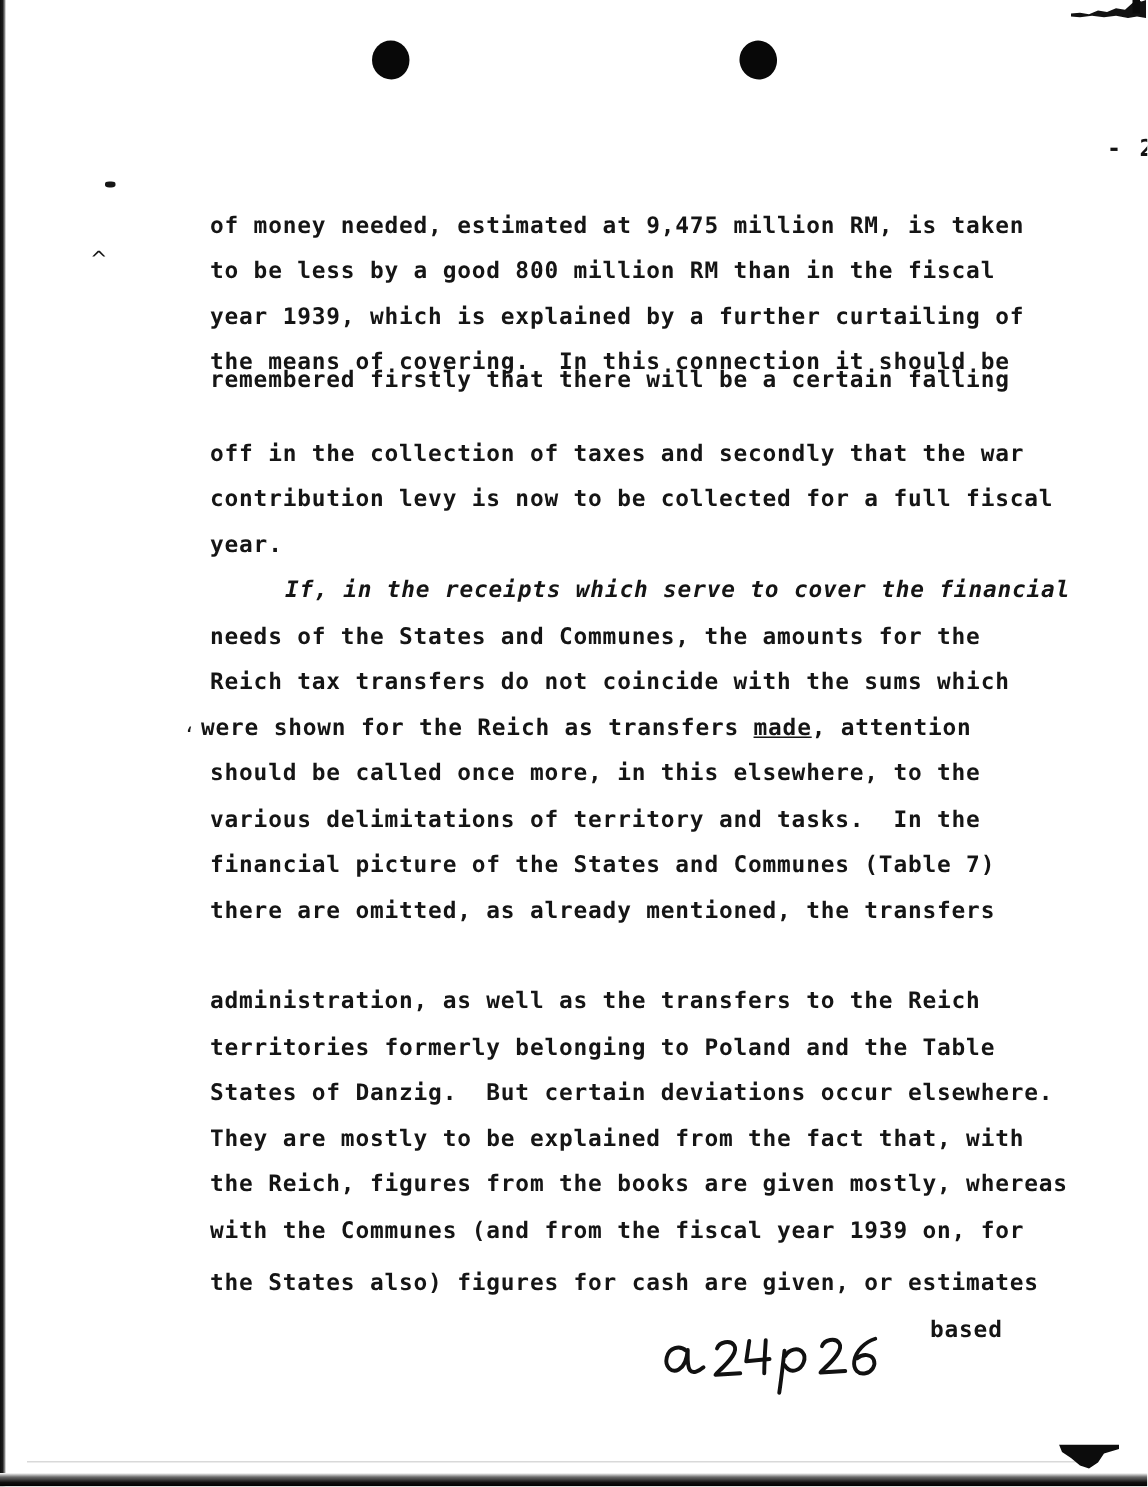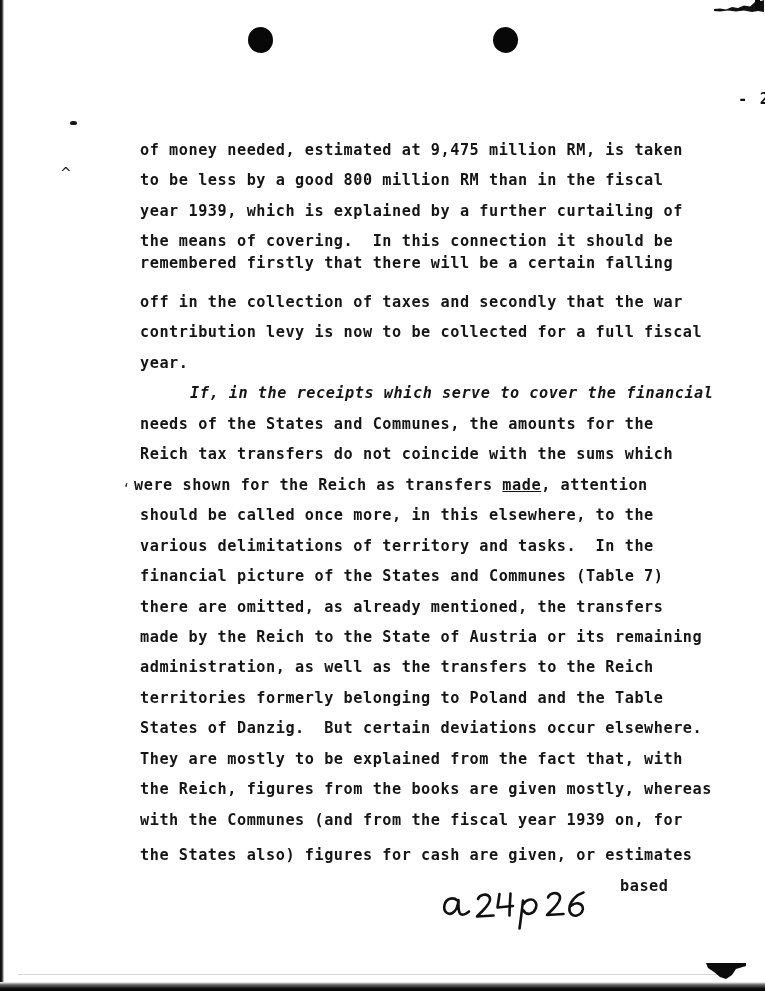"remembered firstly that there will" div.body-line { top: 254px -> 244px }
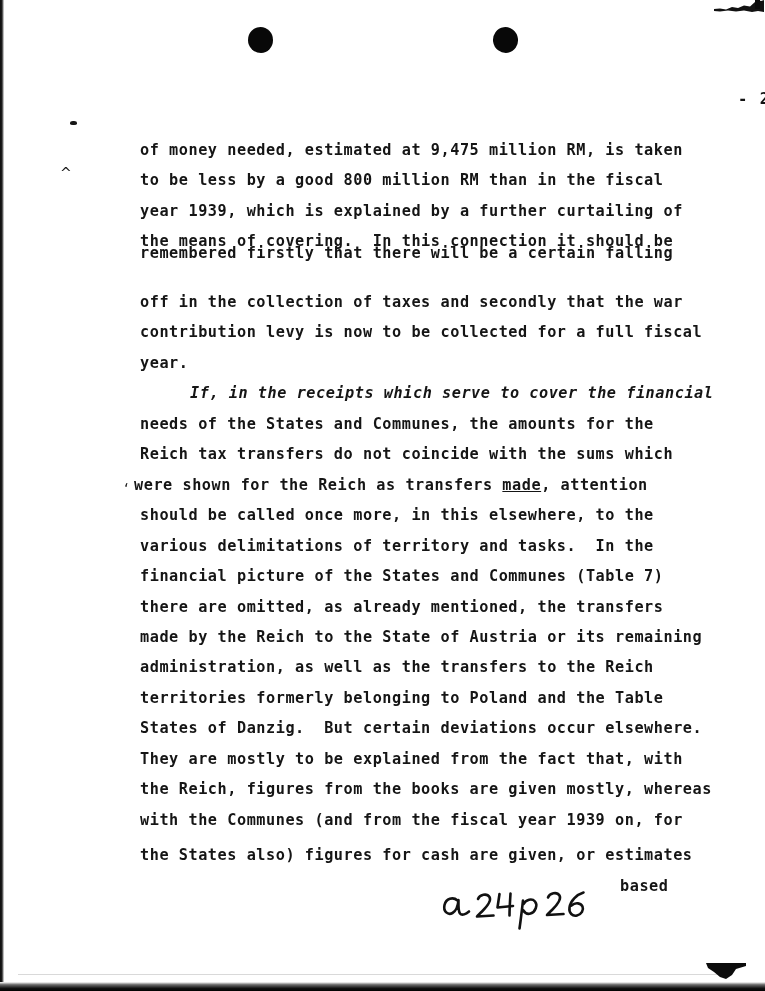"made by the Reich to" div.body-line { html: <div>made by the Reich to the State of Austria or its remaining</div> -> none }
